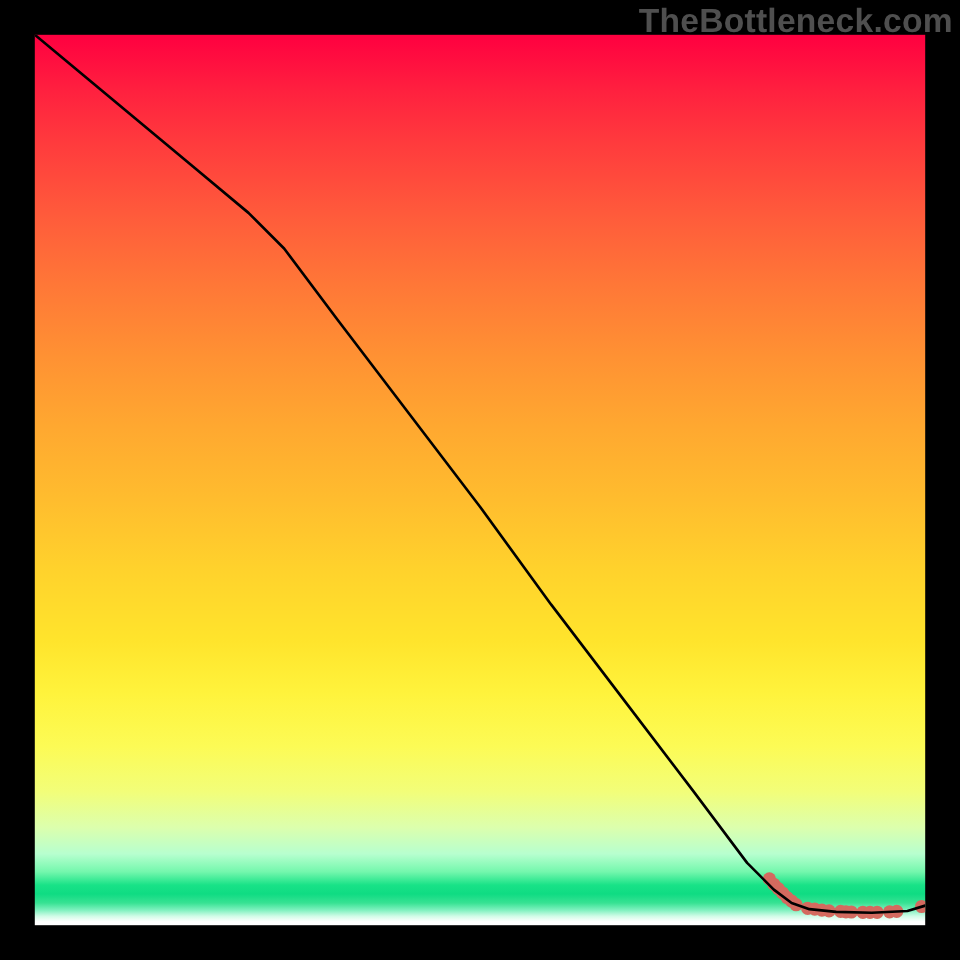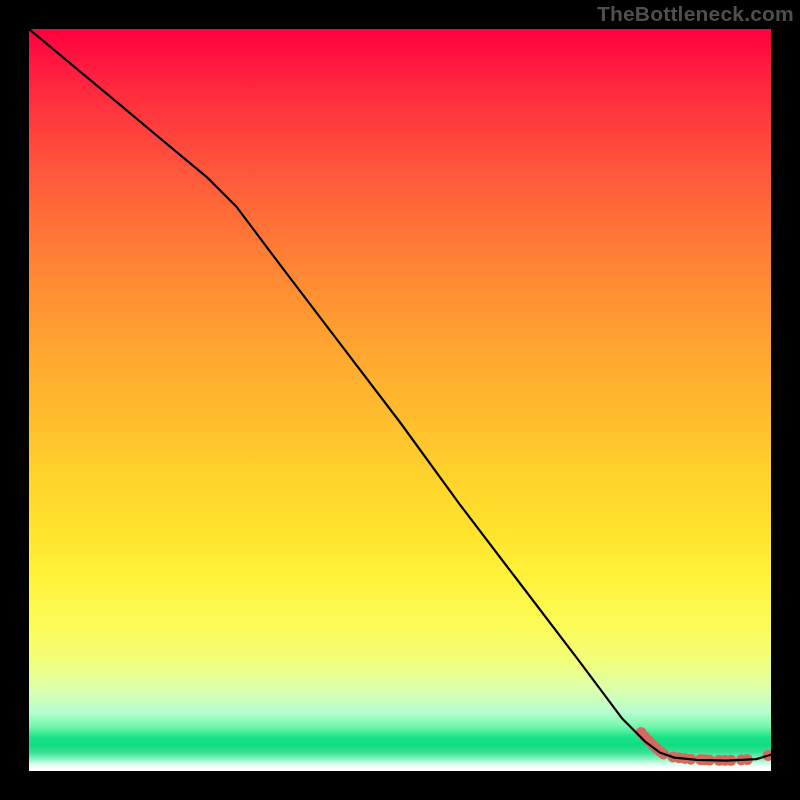"TheBottleneck.com" .watermark { font-size: 21px -> 28px }
